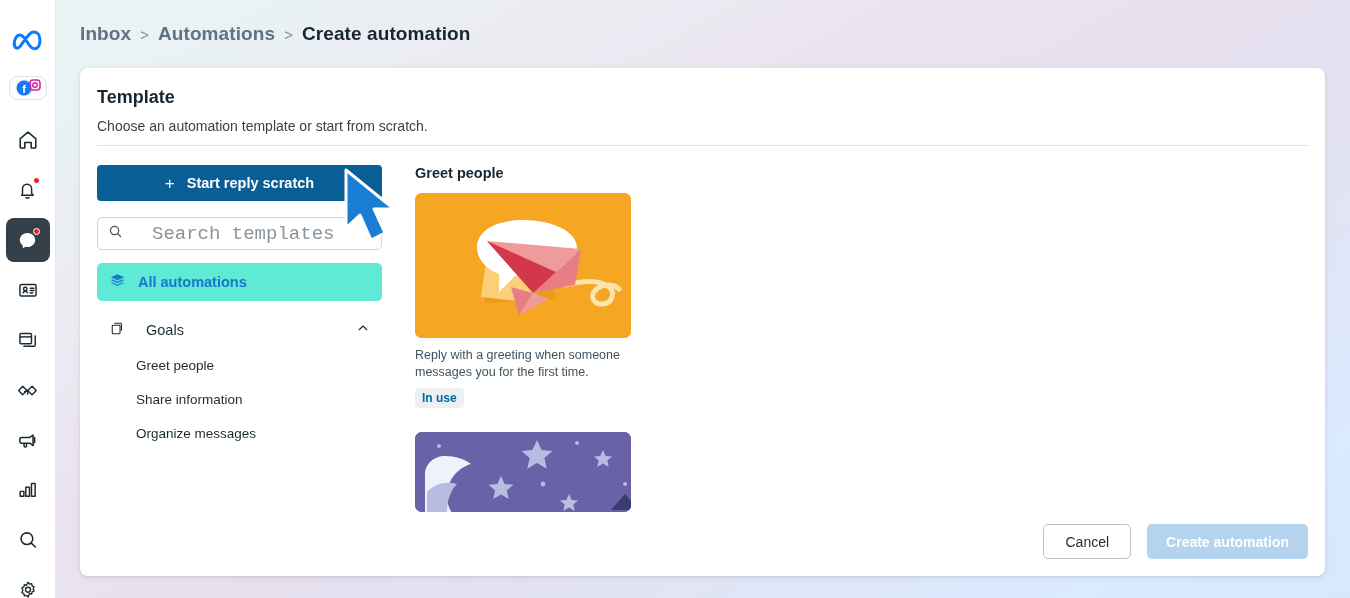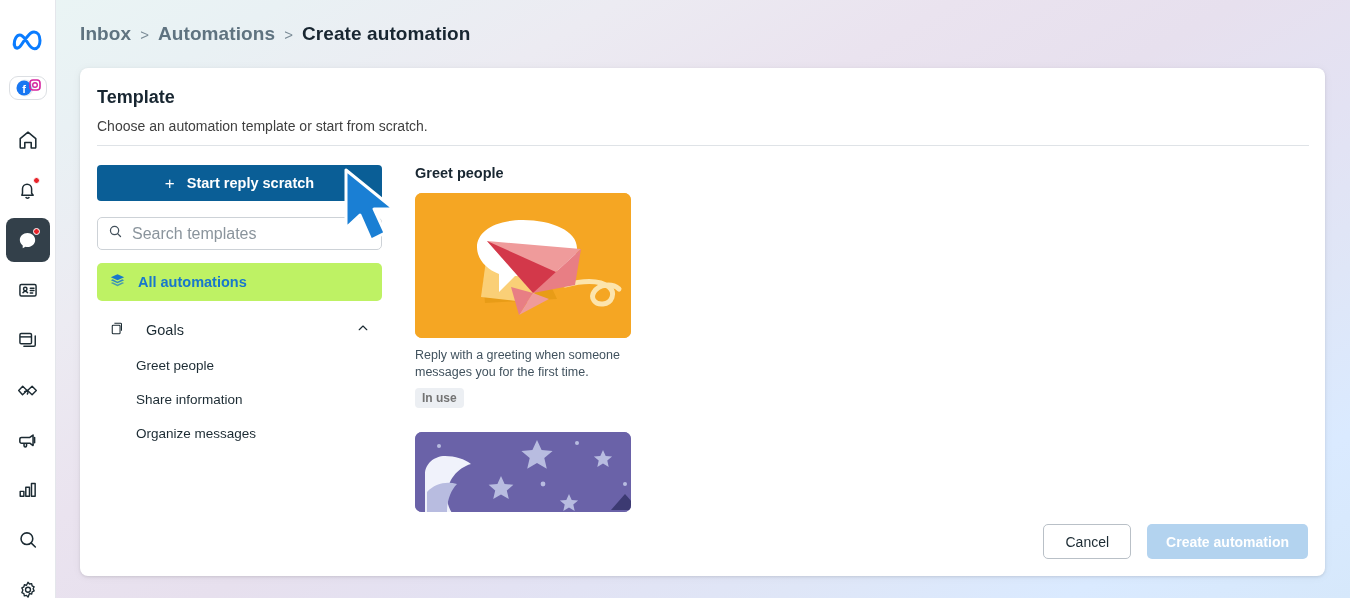"Search templates" #search-input { font-family: Liberation Sans, sans-serif -> Liberation Mono, monospace; font-size: 16px -> 19px; margin-left: none -> 20px }
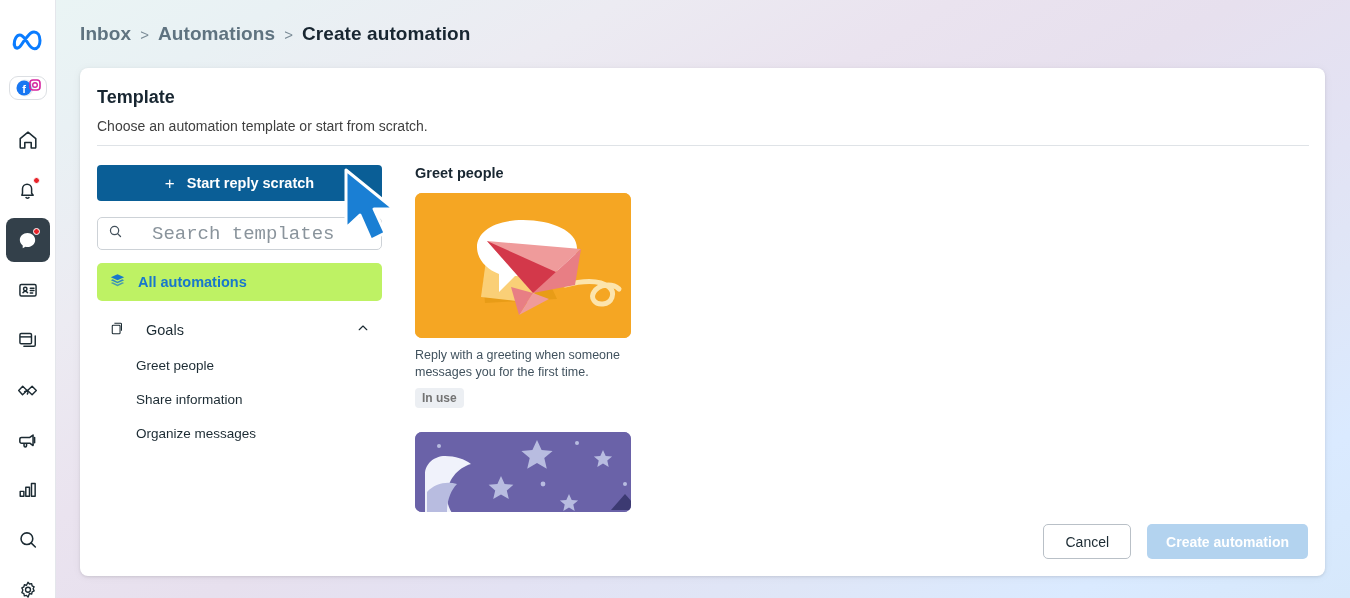"All automations" #all-auto { background: #bef264 -> #5eead4 }
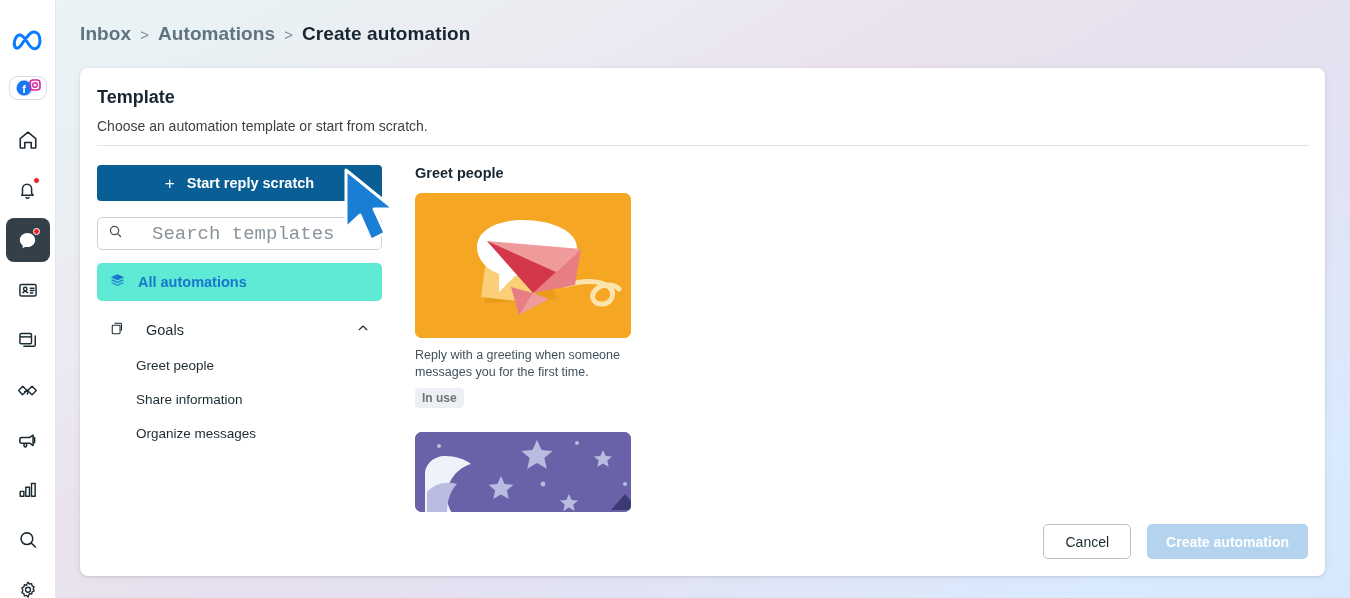"In use" .badge { color: #737373 -> #0369a1 }
